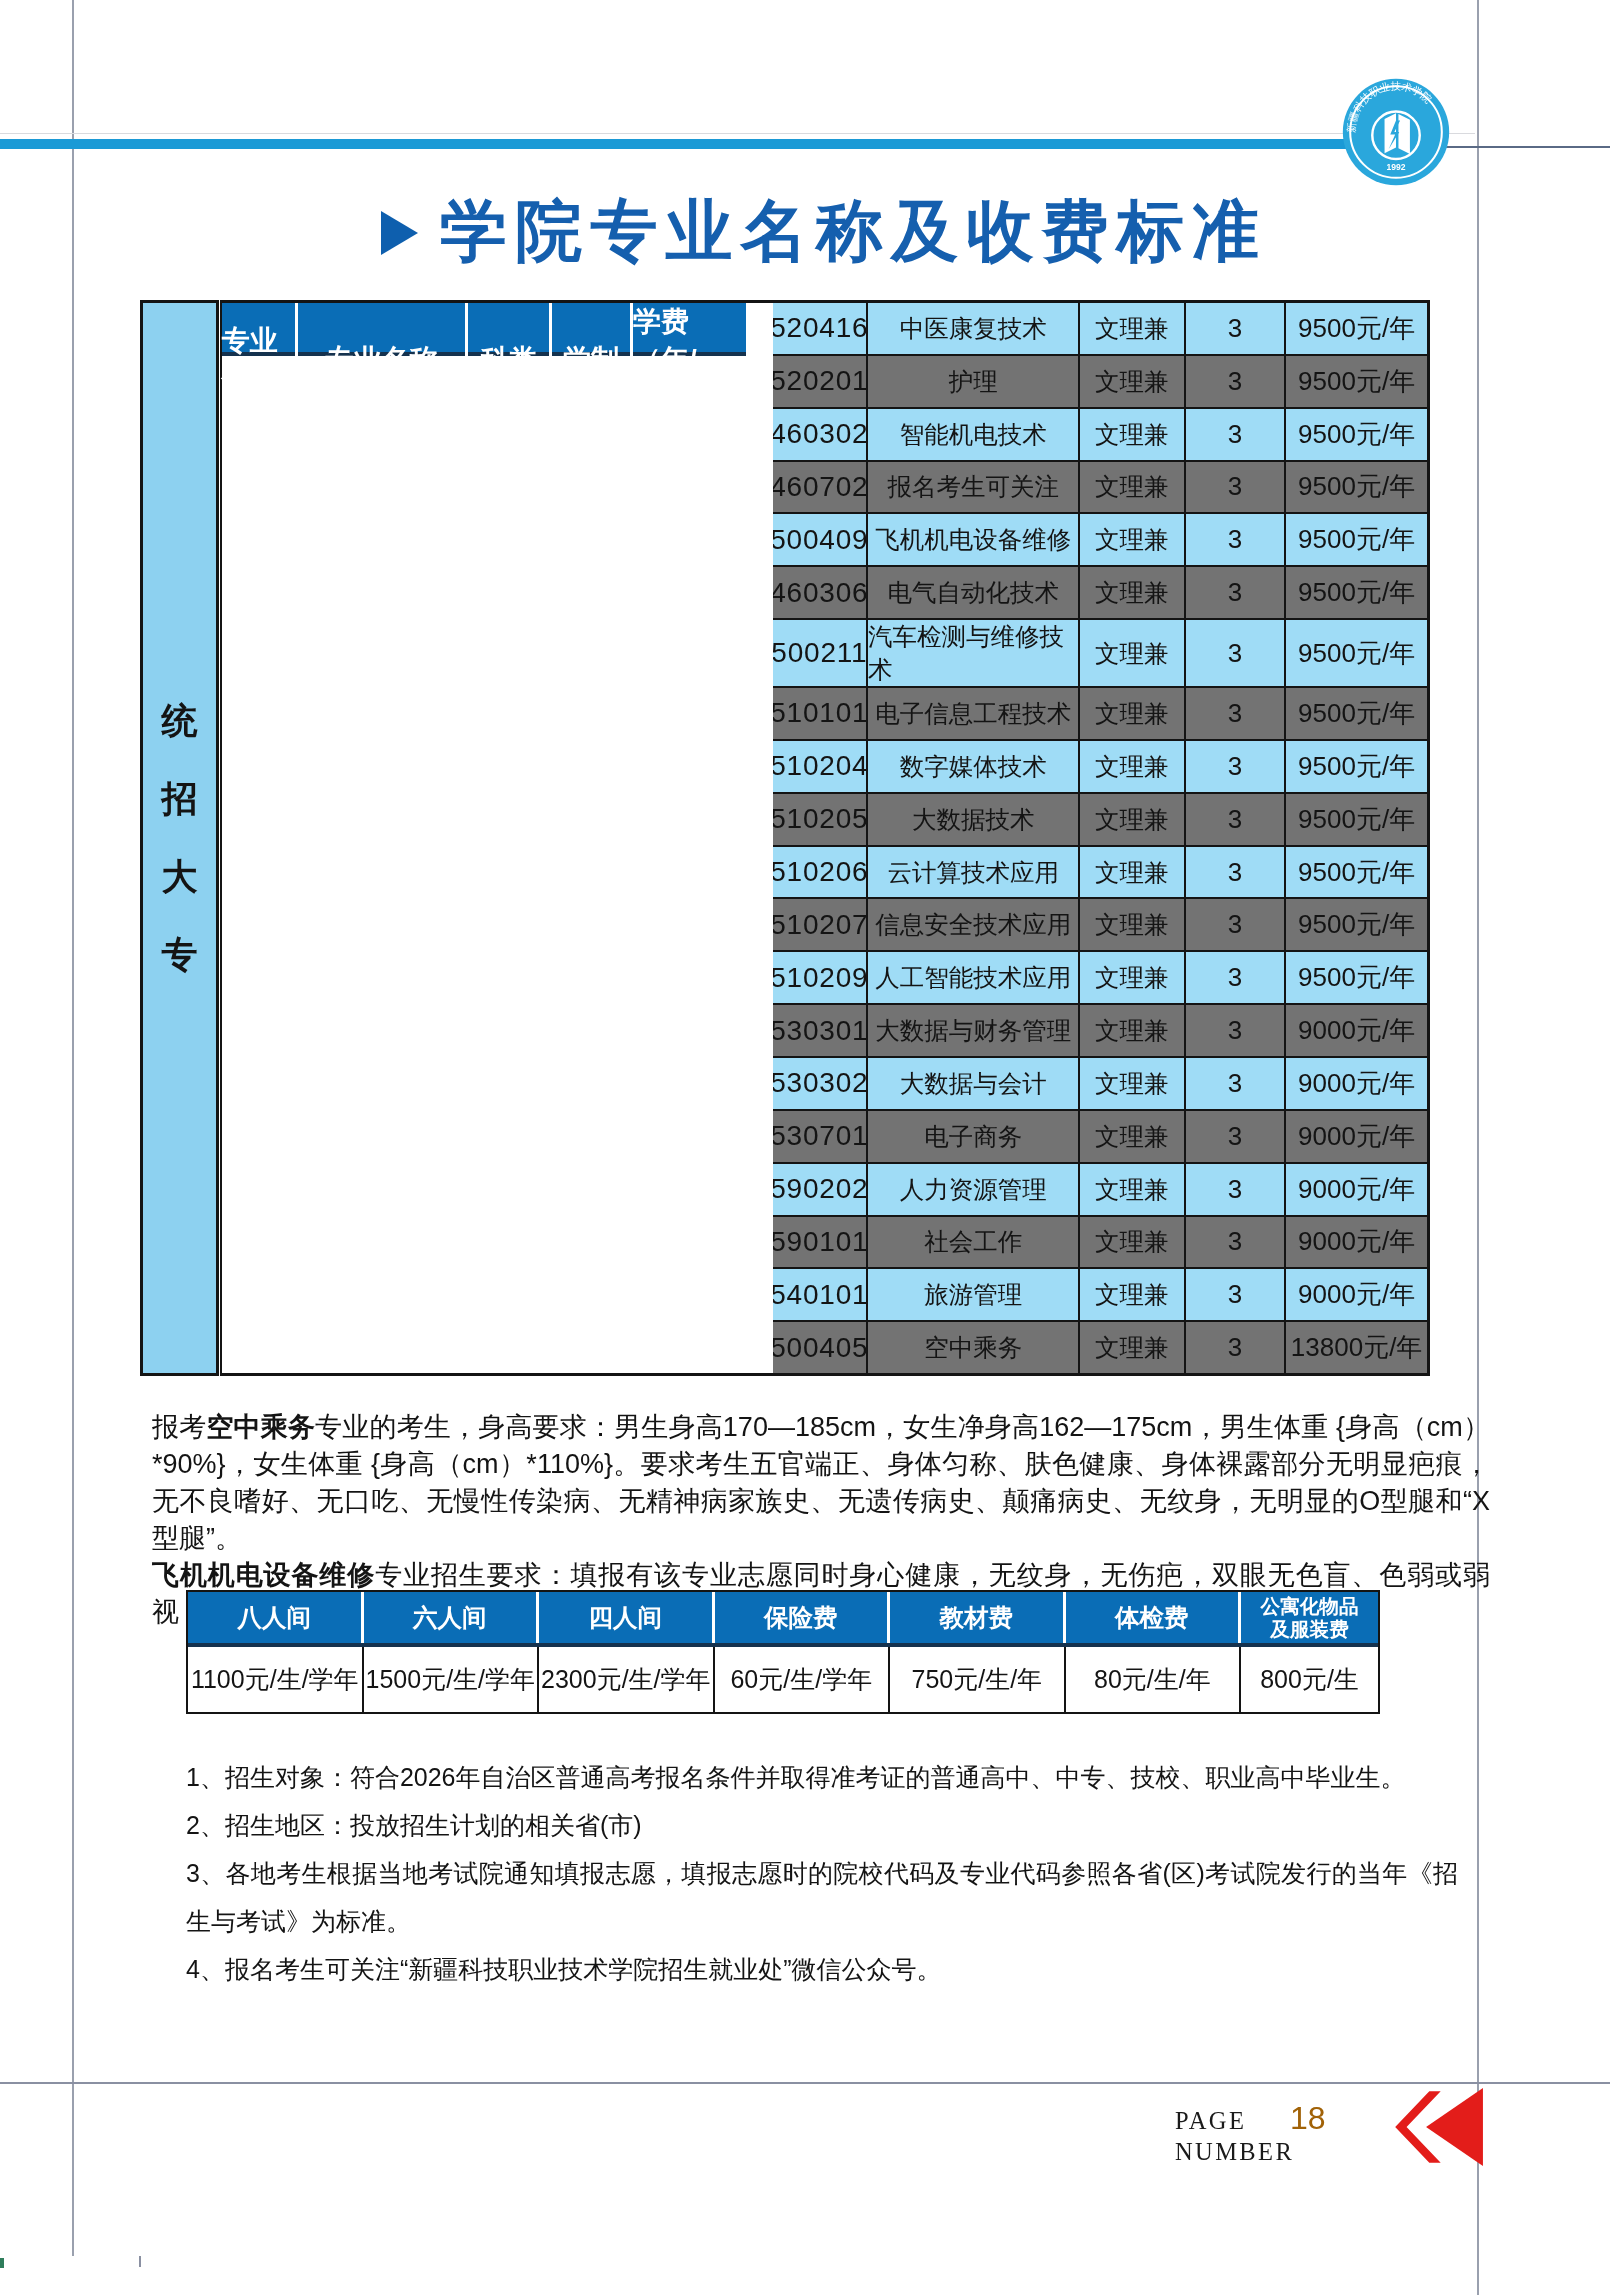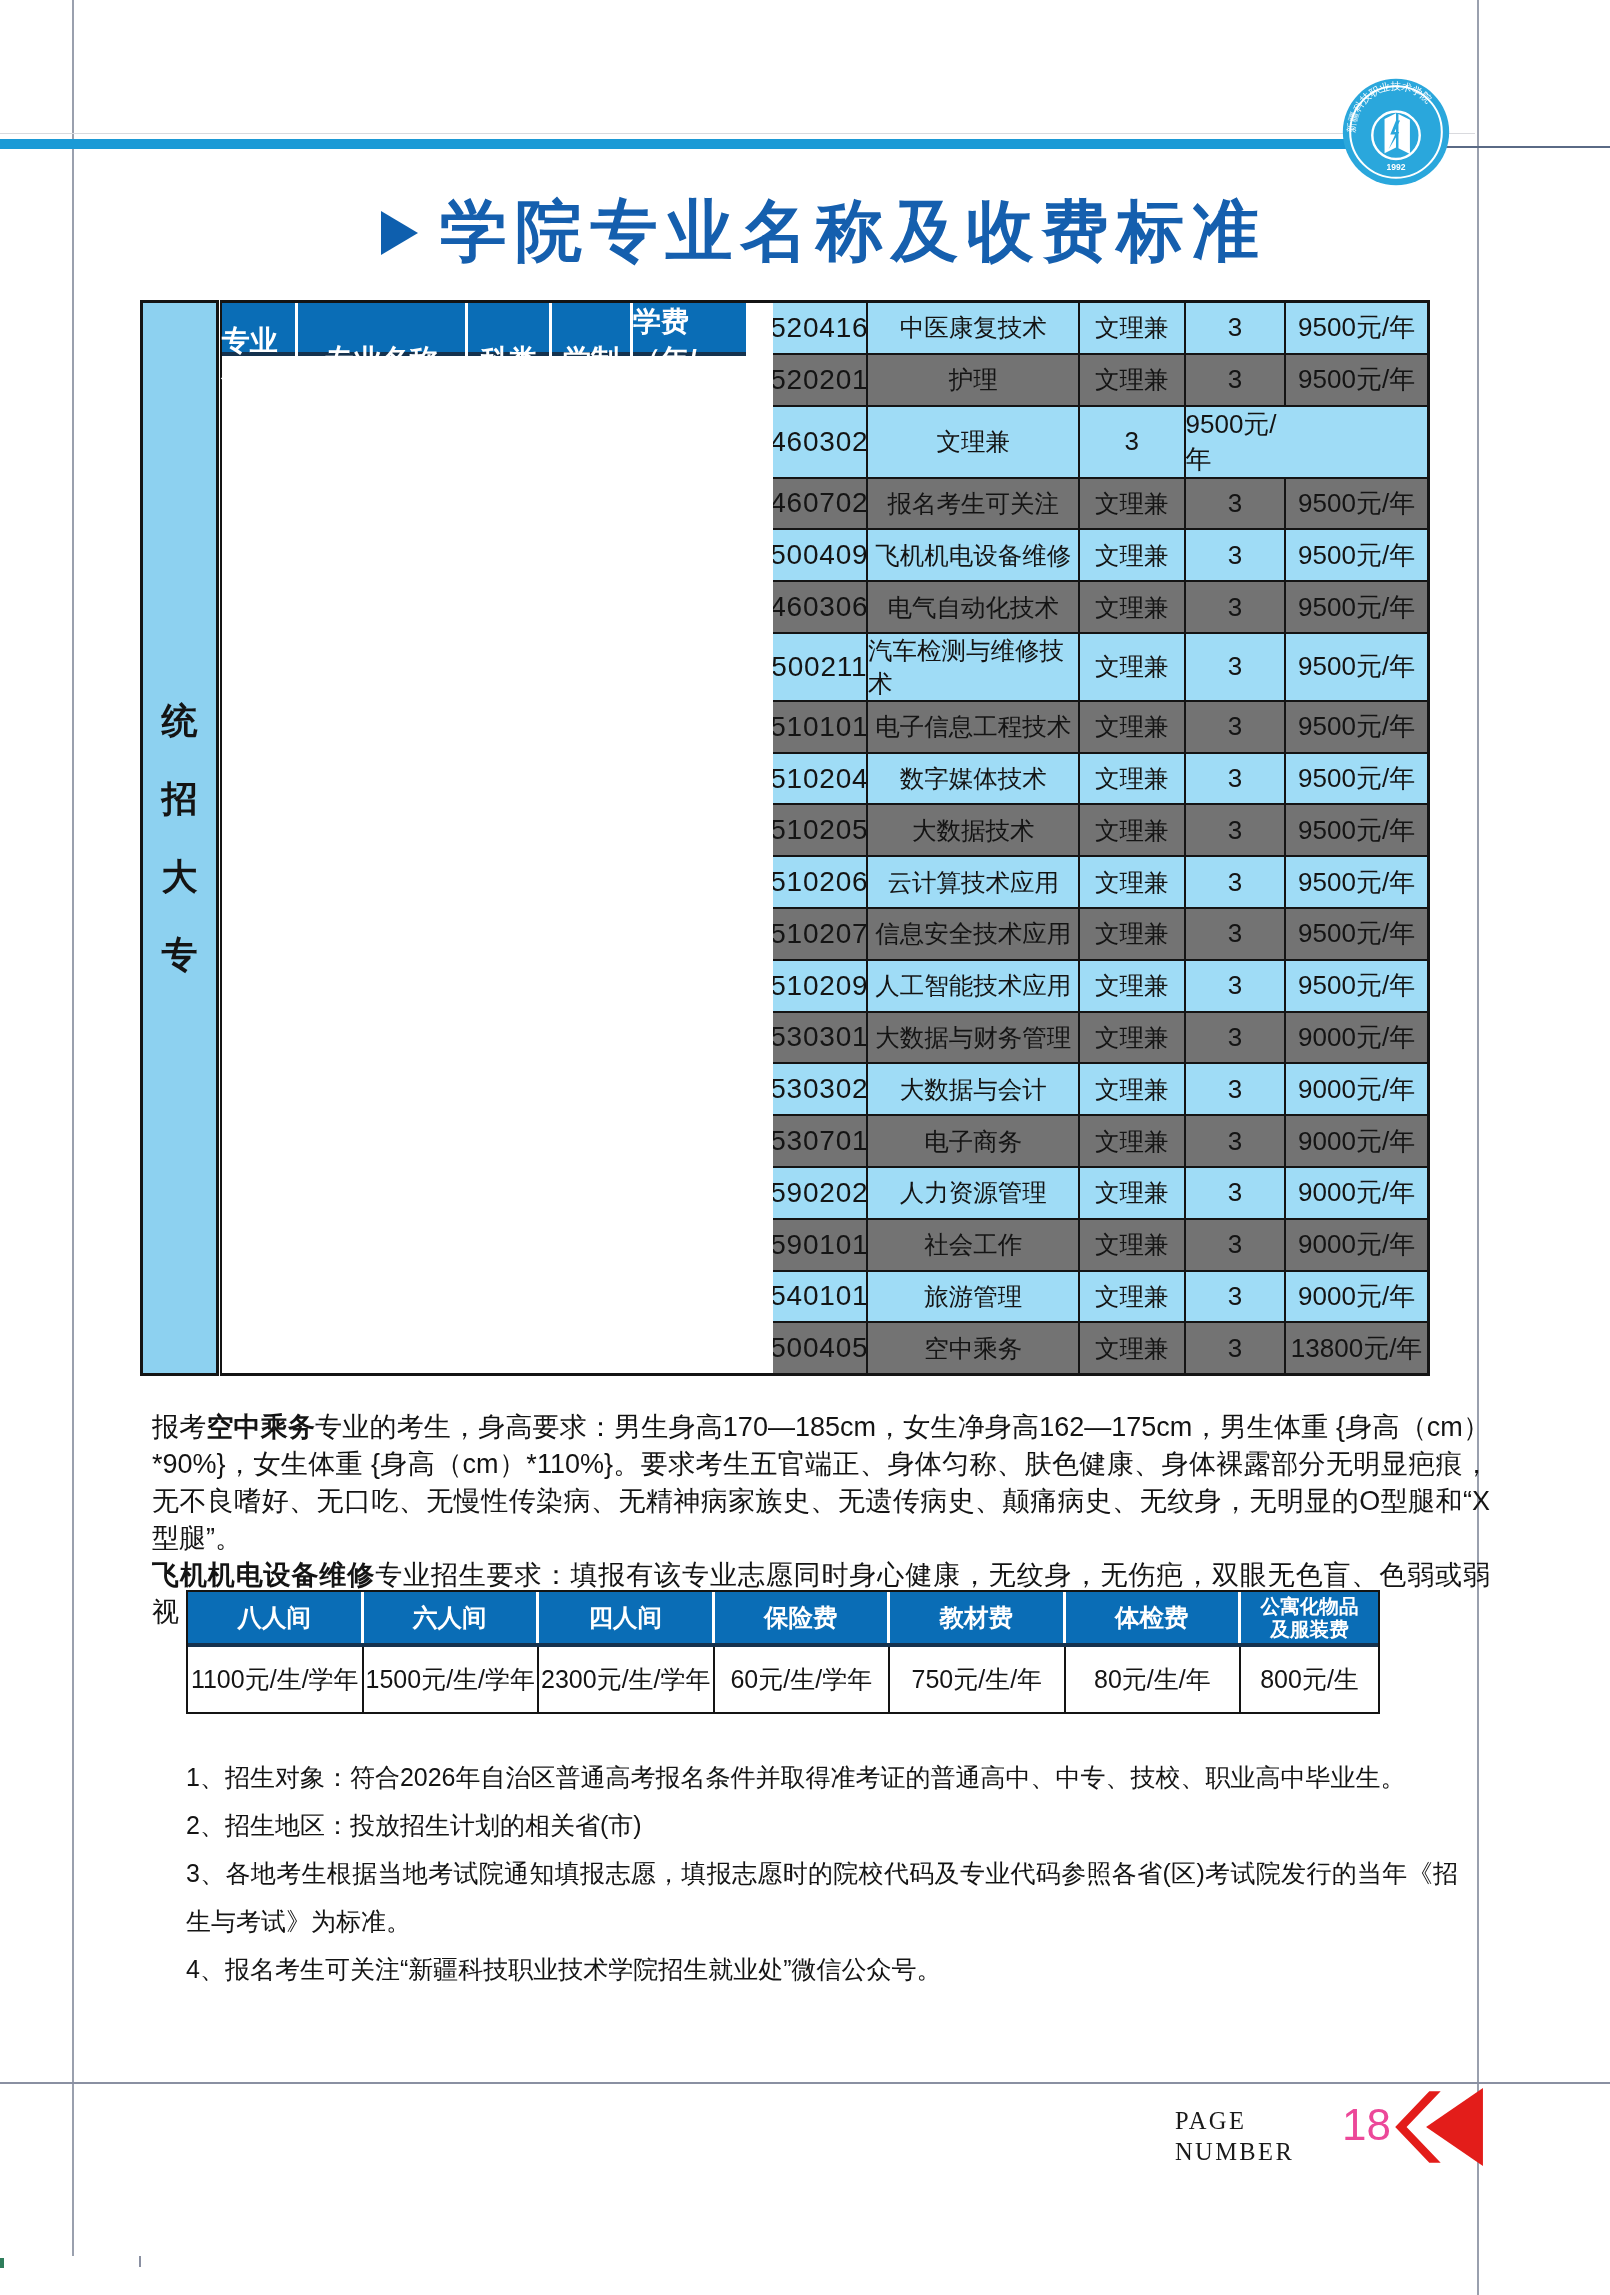"智能机电技术" div.cell { html: none -> <div>智能机电技术</div> }
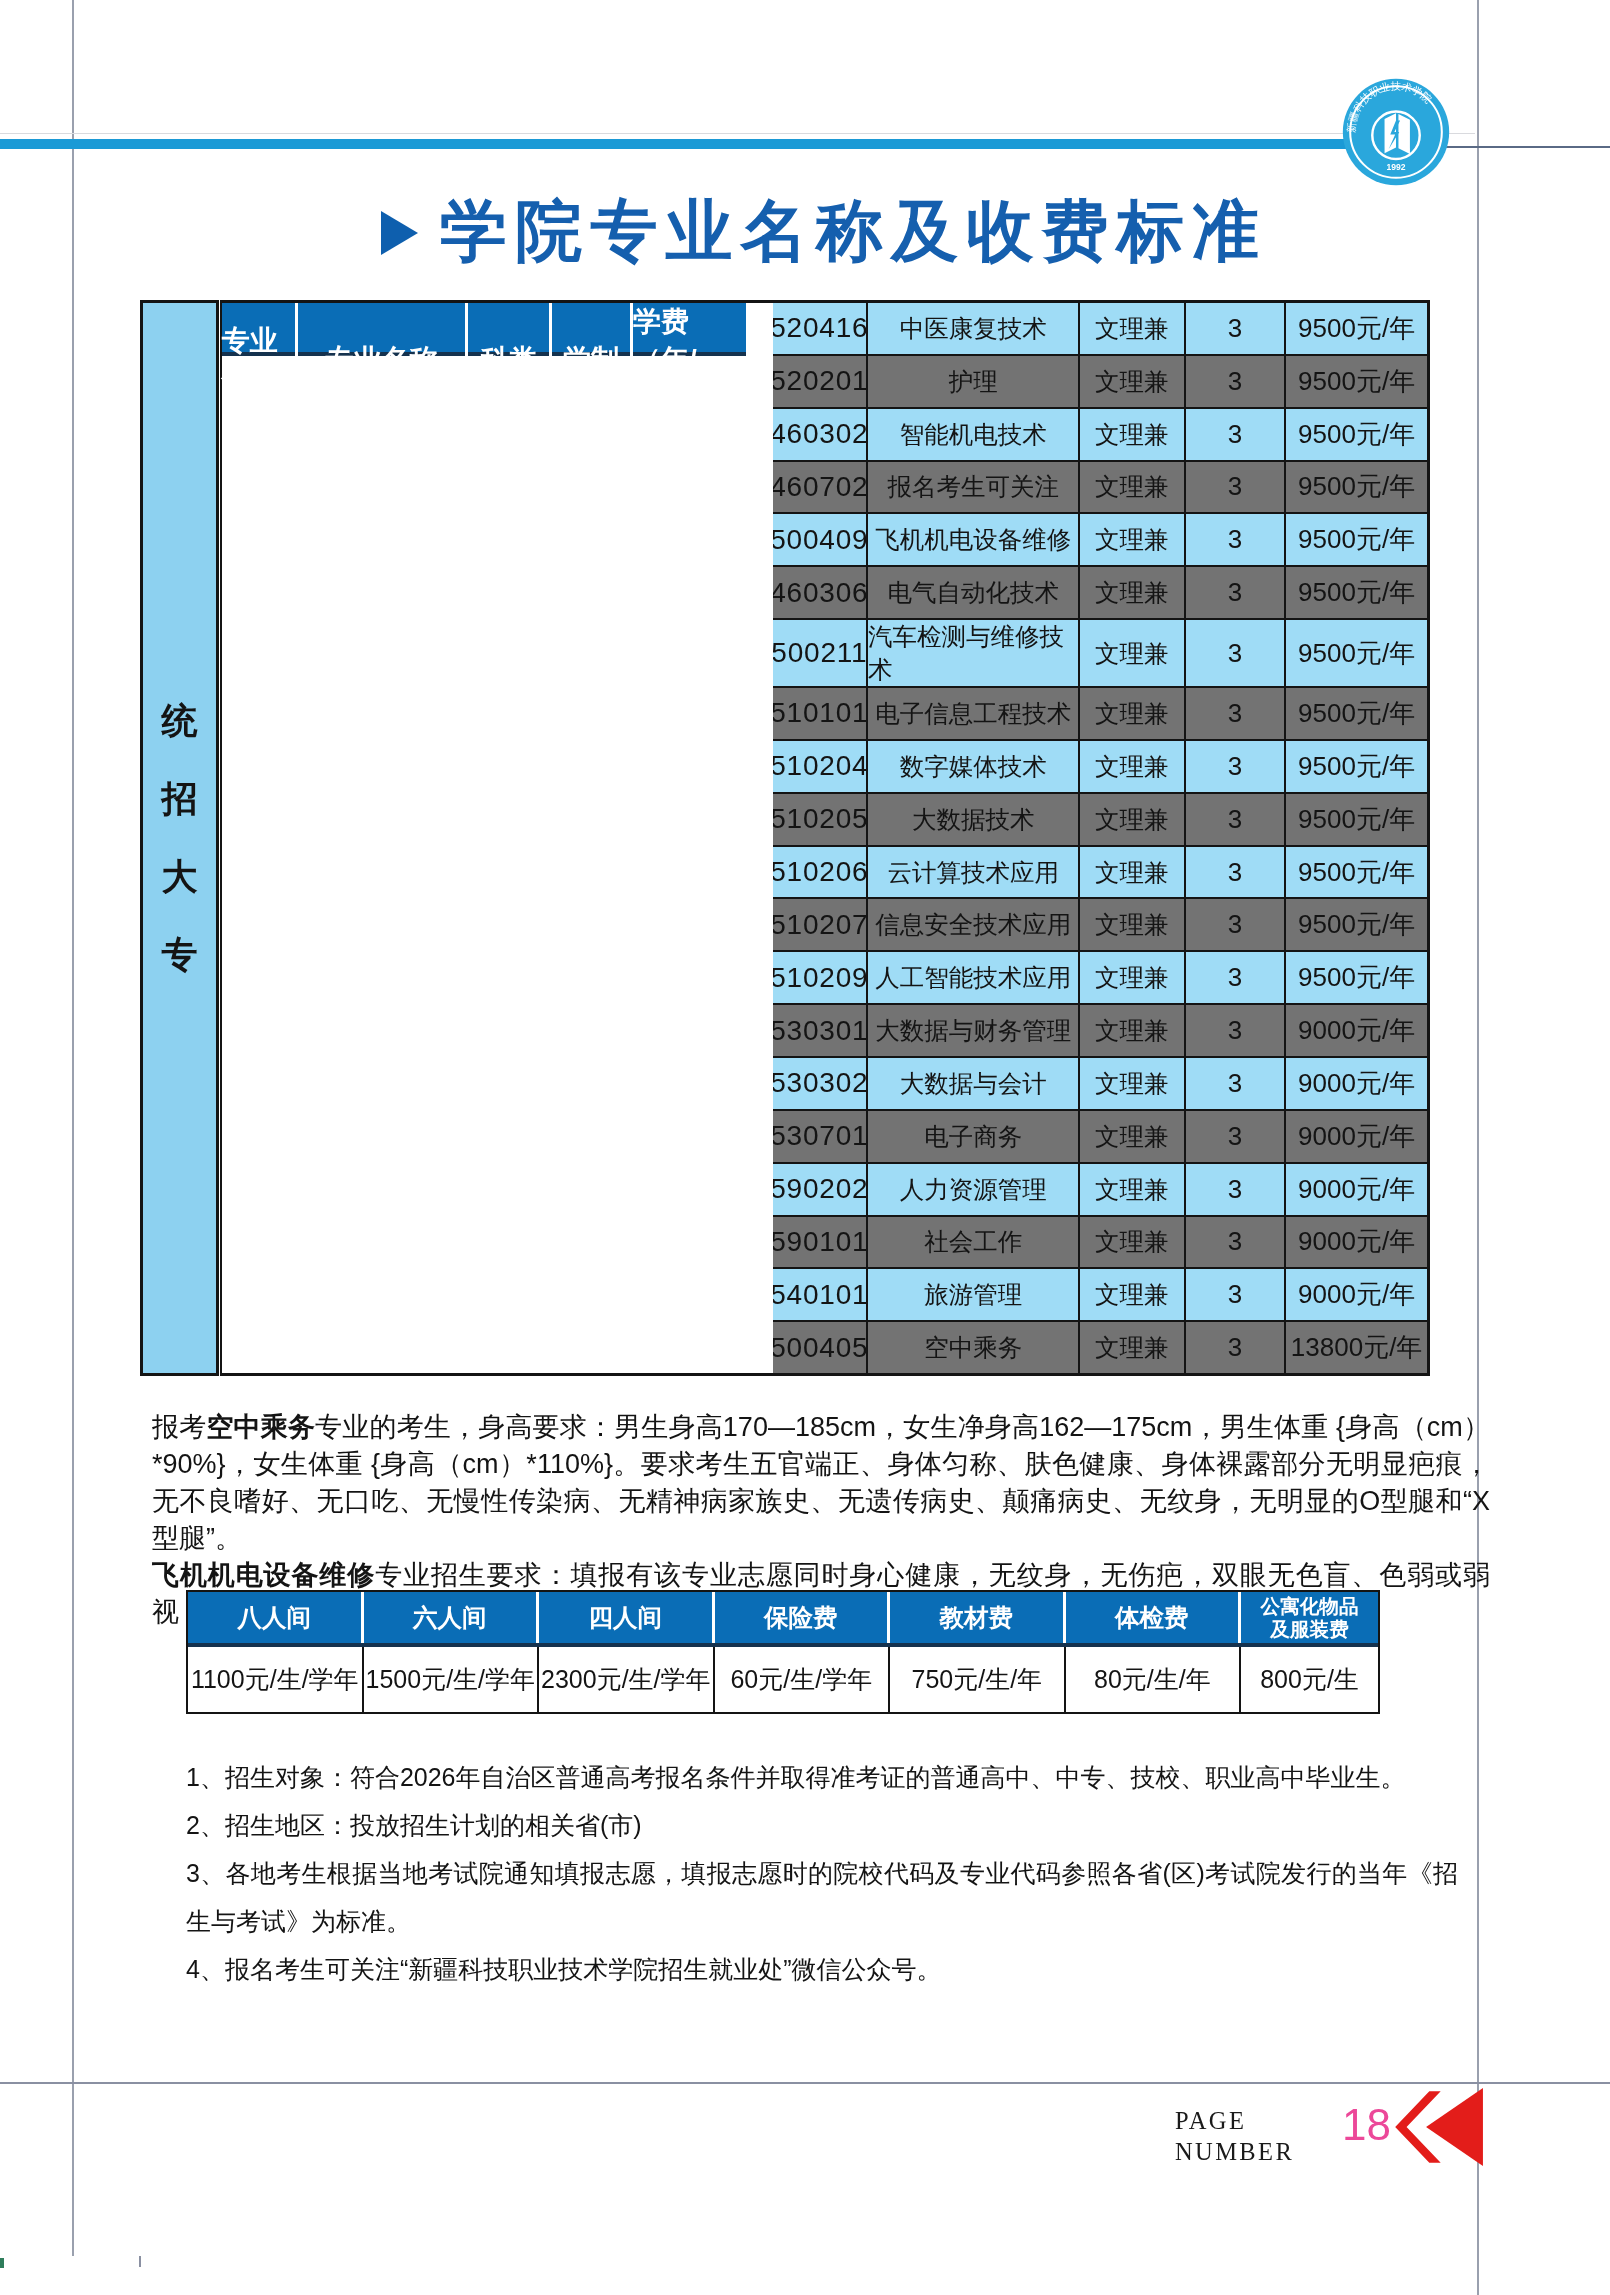"18" .pagenum-value { color: #ec4899 -> #a16207; font-size: 44px -> 32px; left: 1342px -> 1290px }
